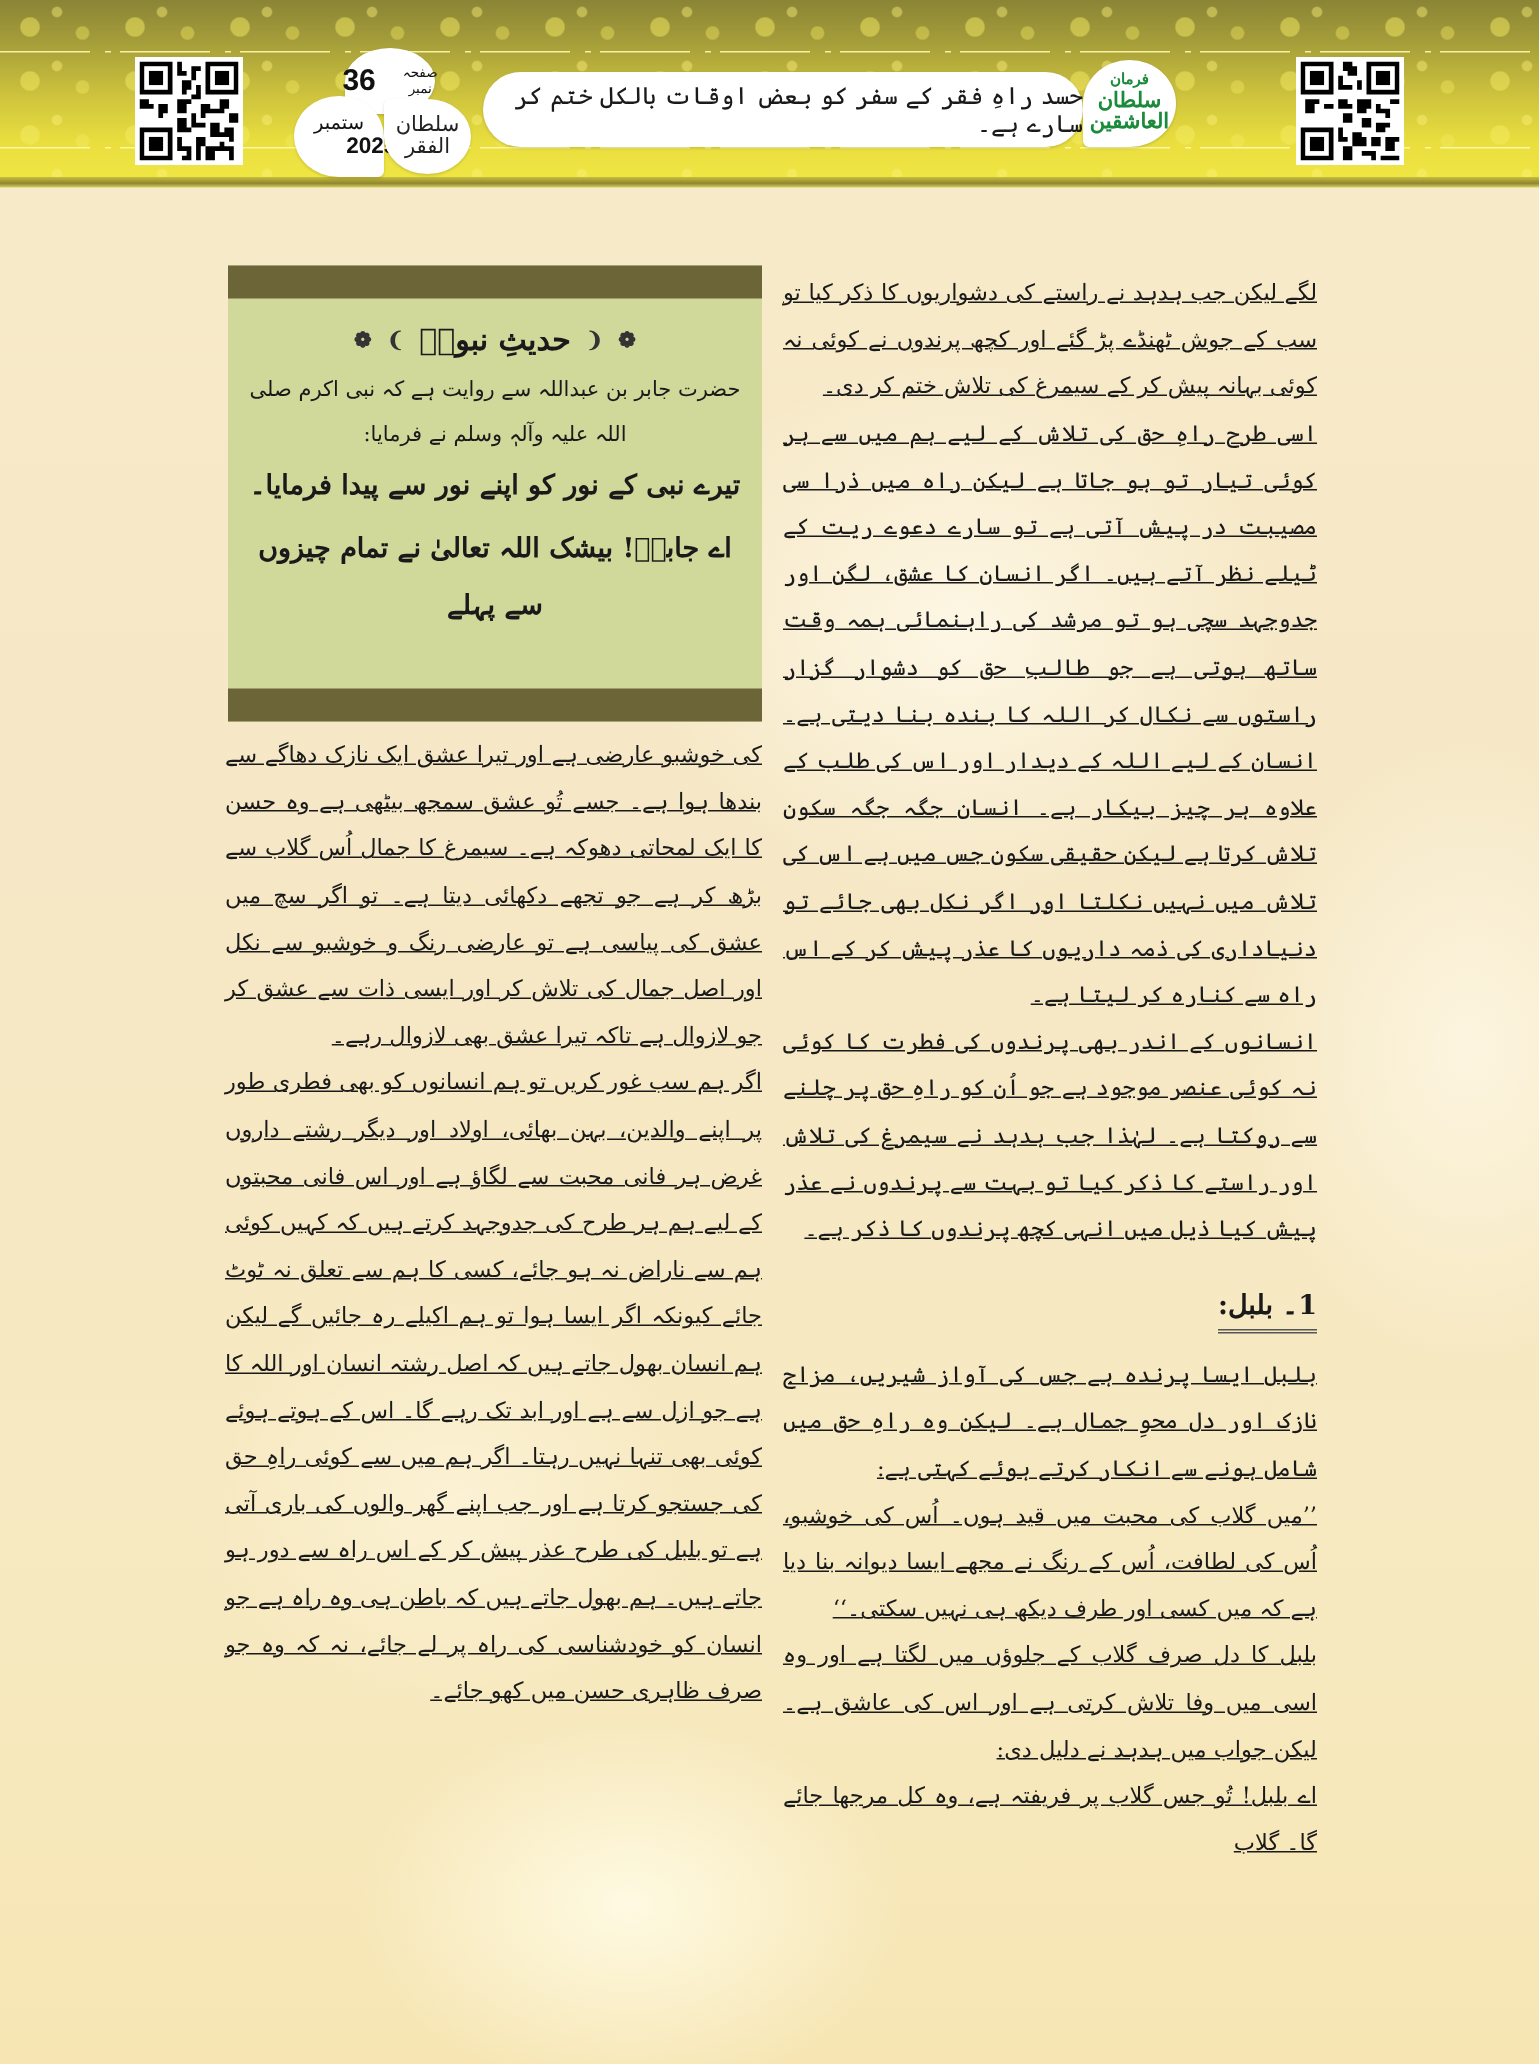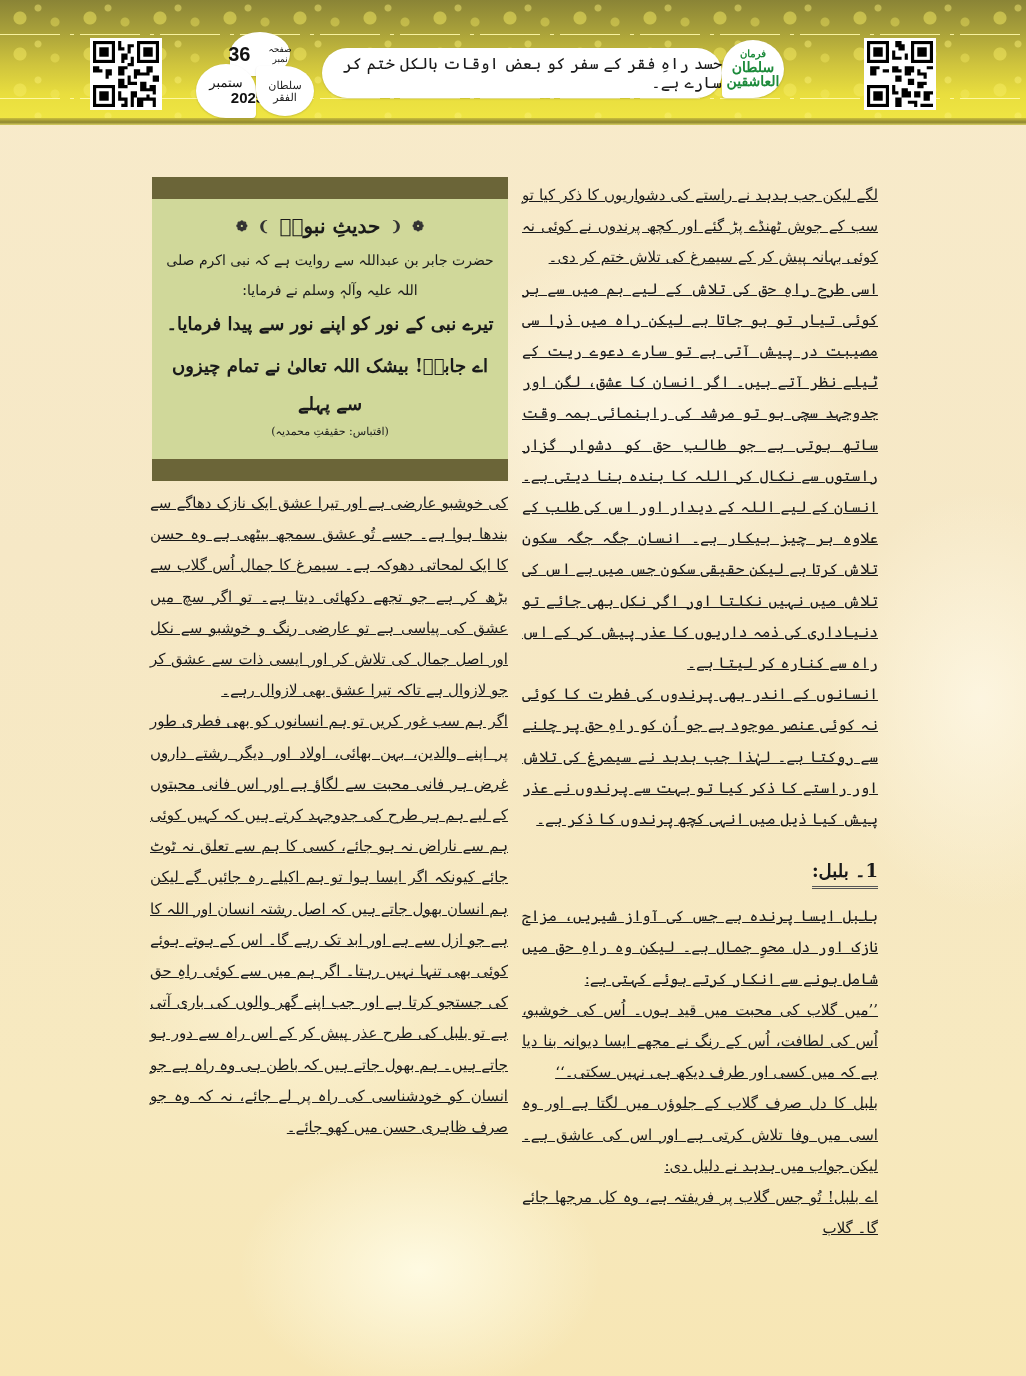"سلطان الفقر" .mag-logo { font-size: 11px -> 14px }
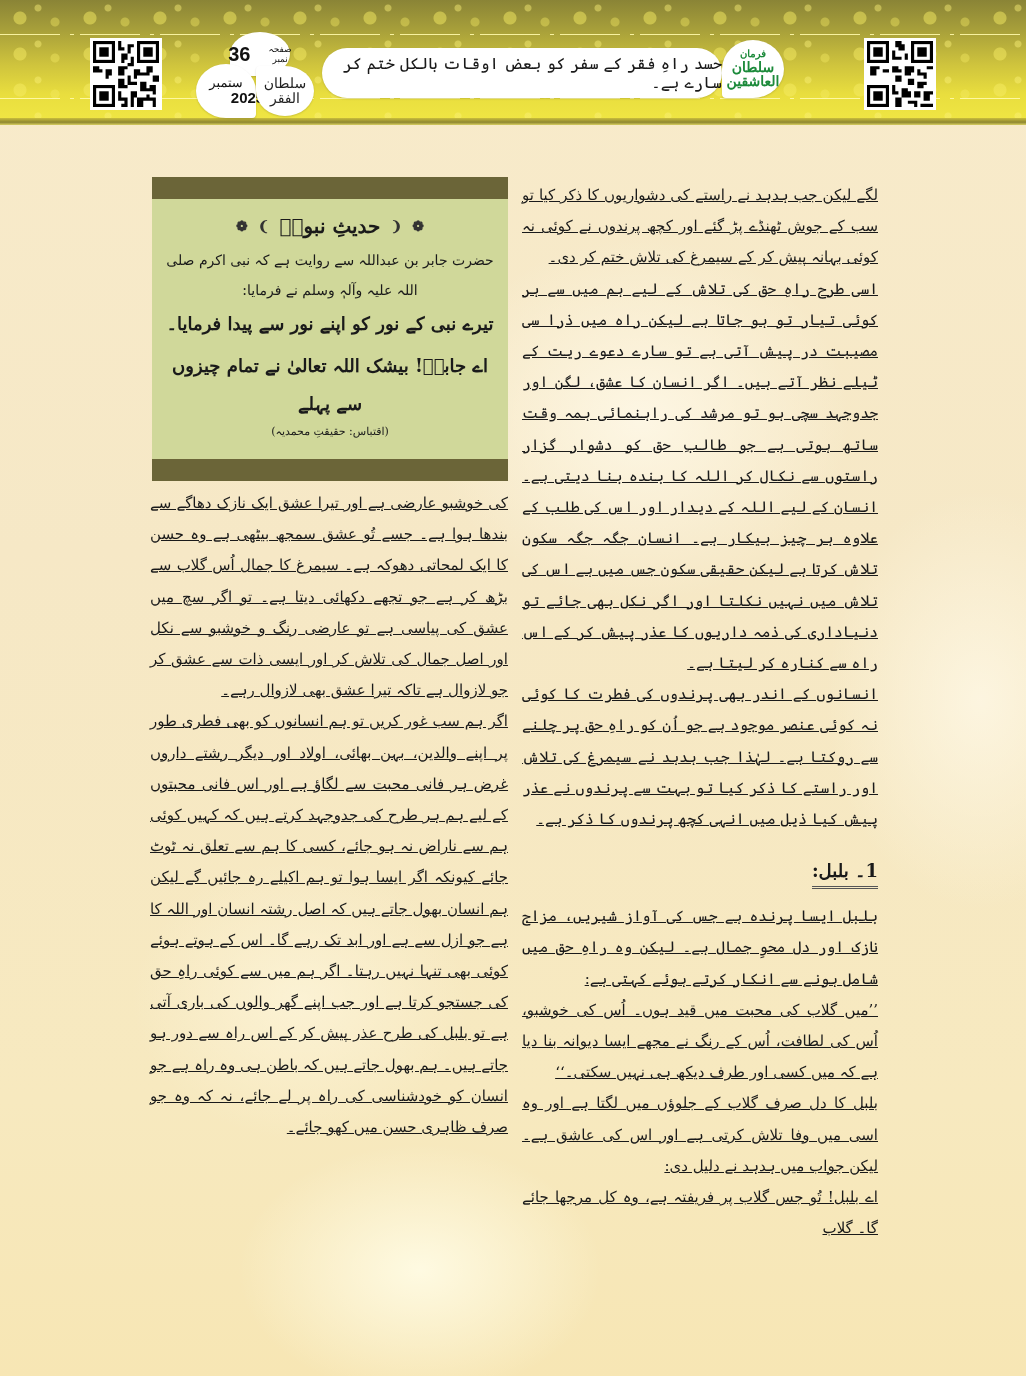"(اقتباس: حقیقتِ محمدیہ)" div.hadith-source { html: <div>(اقتباس: حقیقتِ محمدیہ)</div> -> none }
